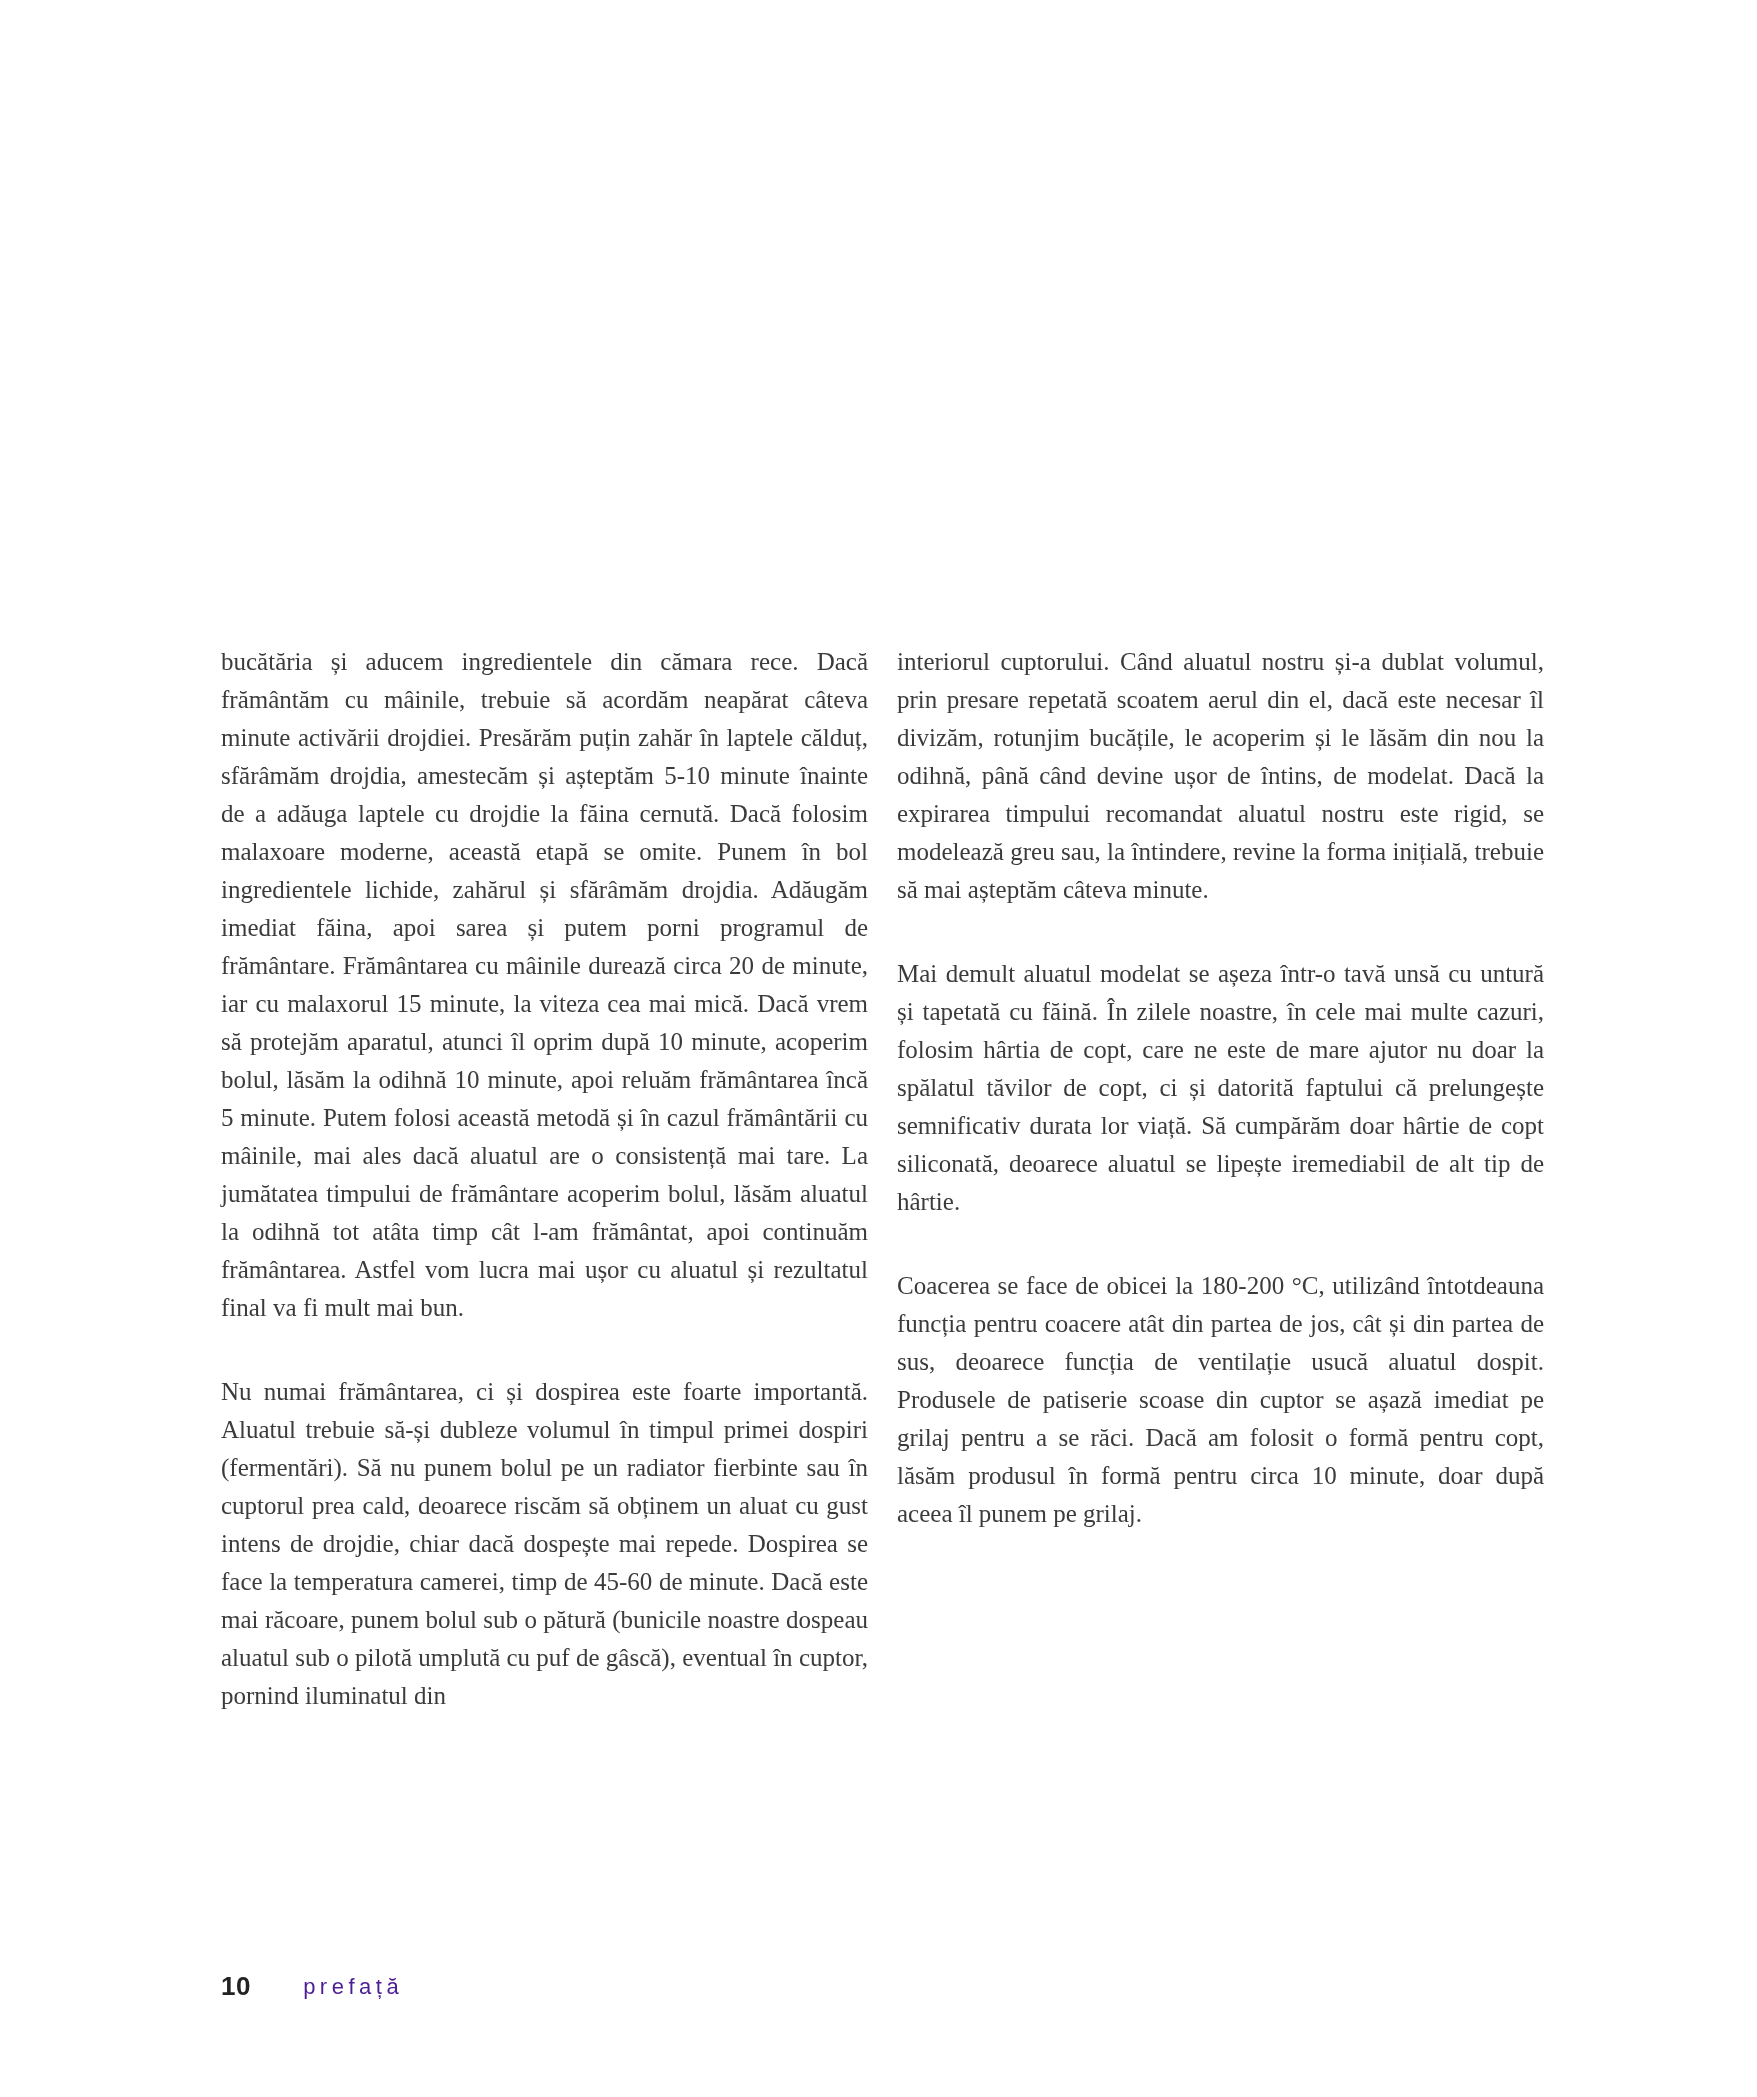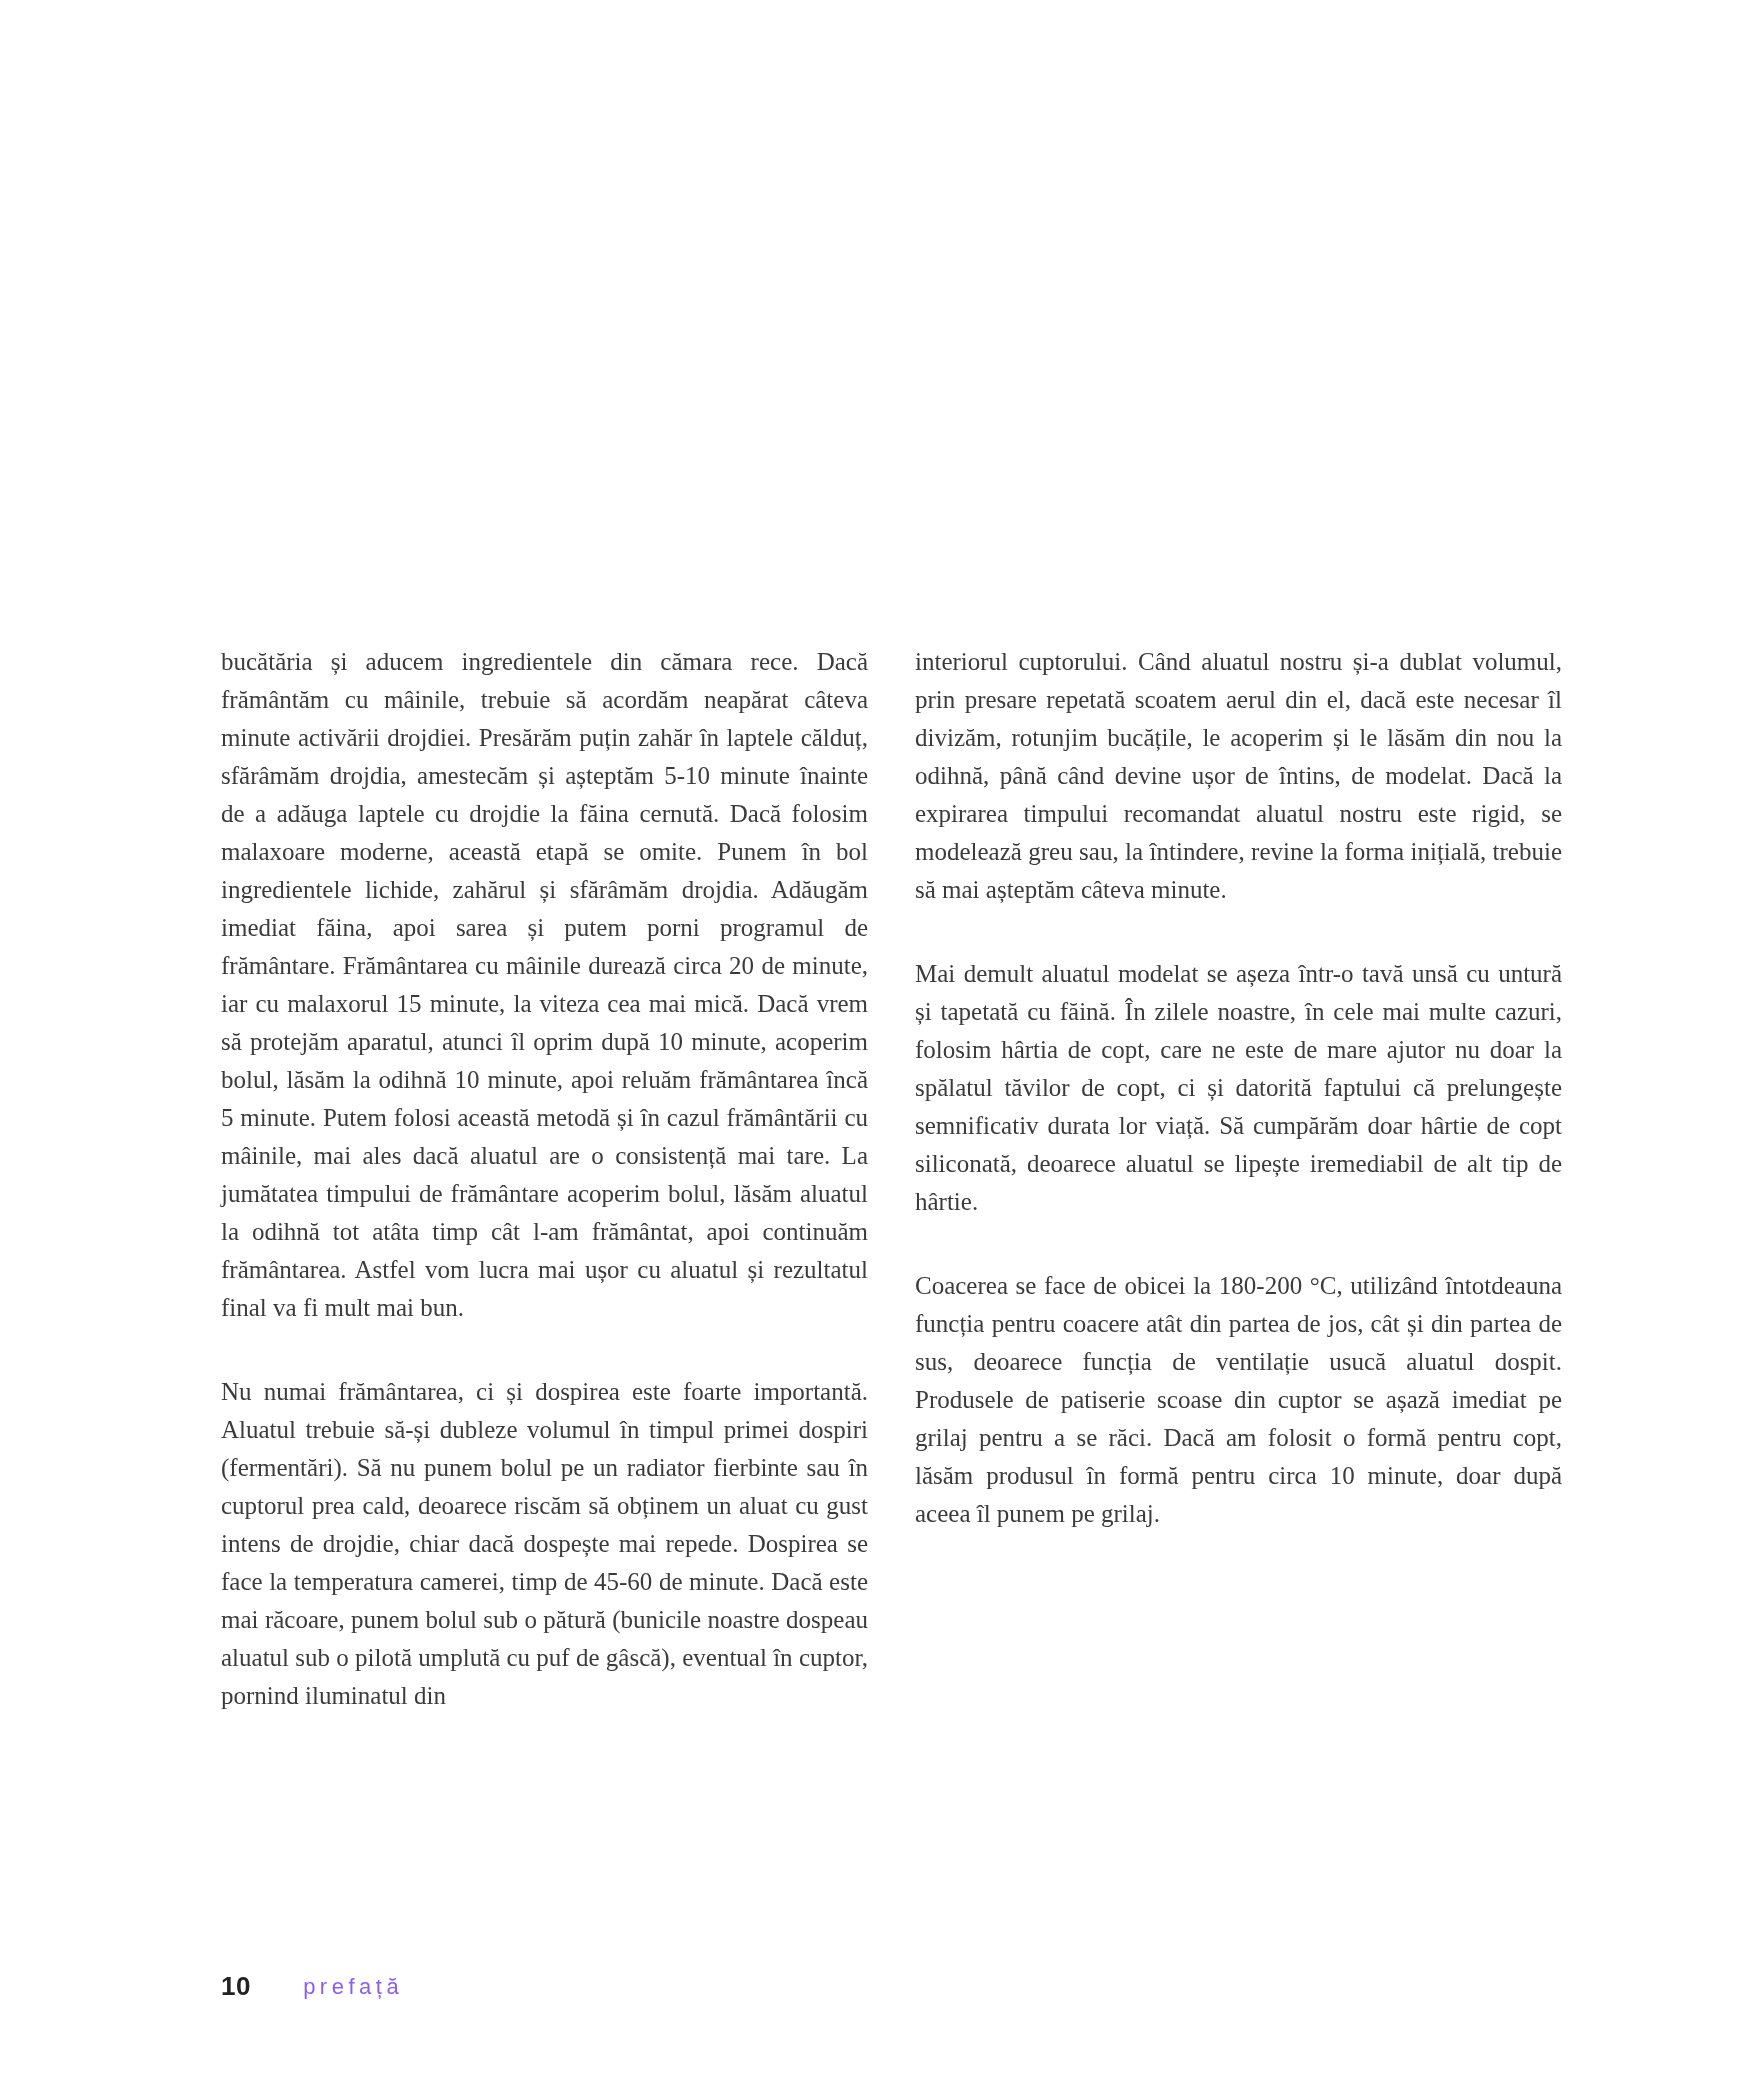"bucătăria și aducem ingredientele din" .text-columns { gap: 47px -> 29px }
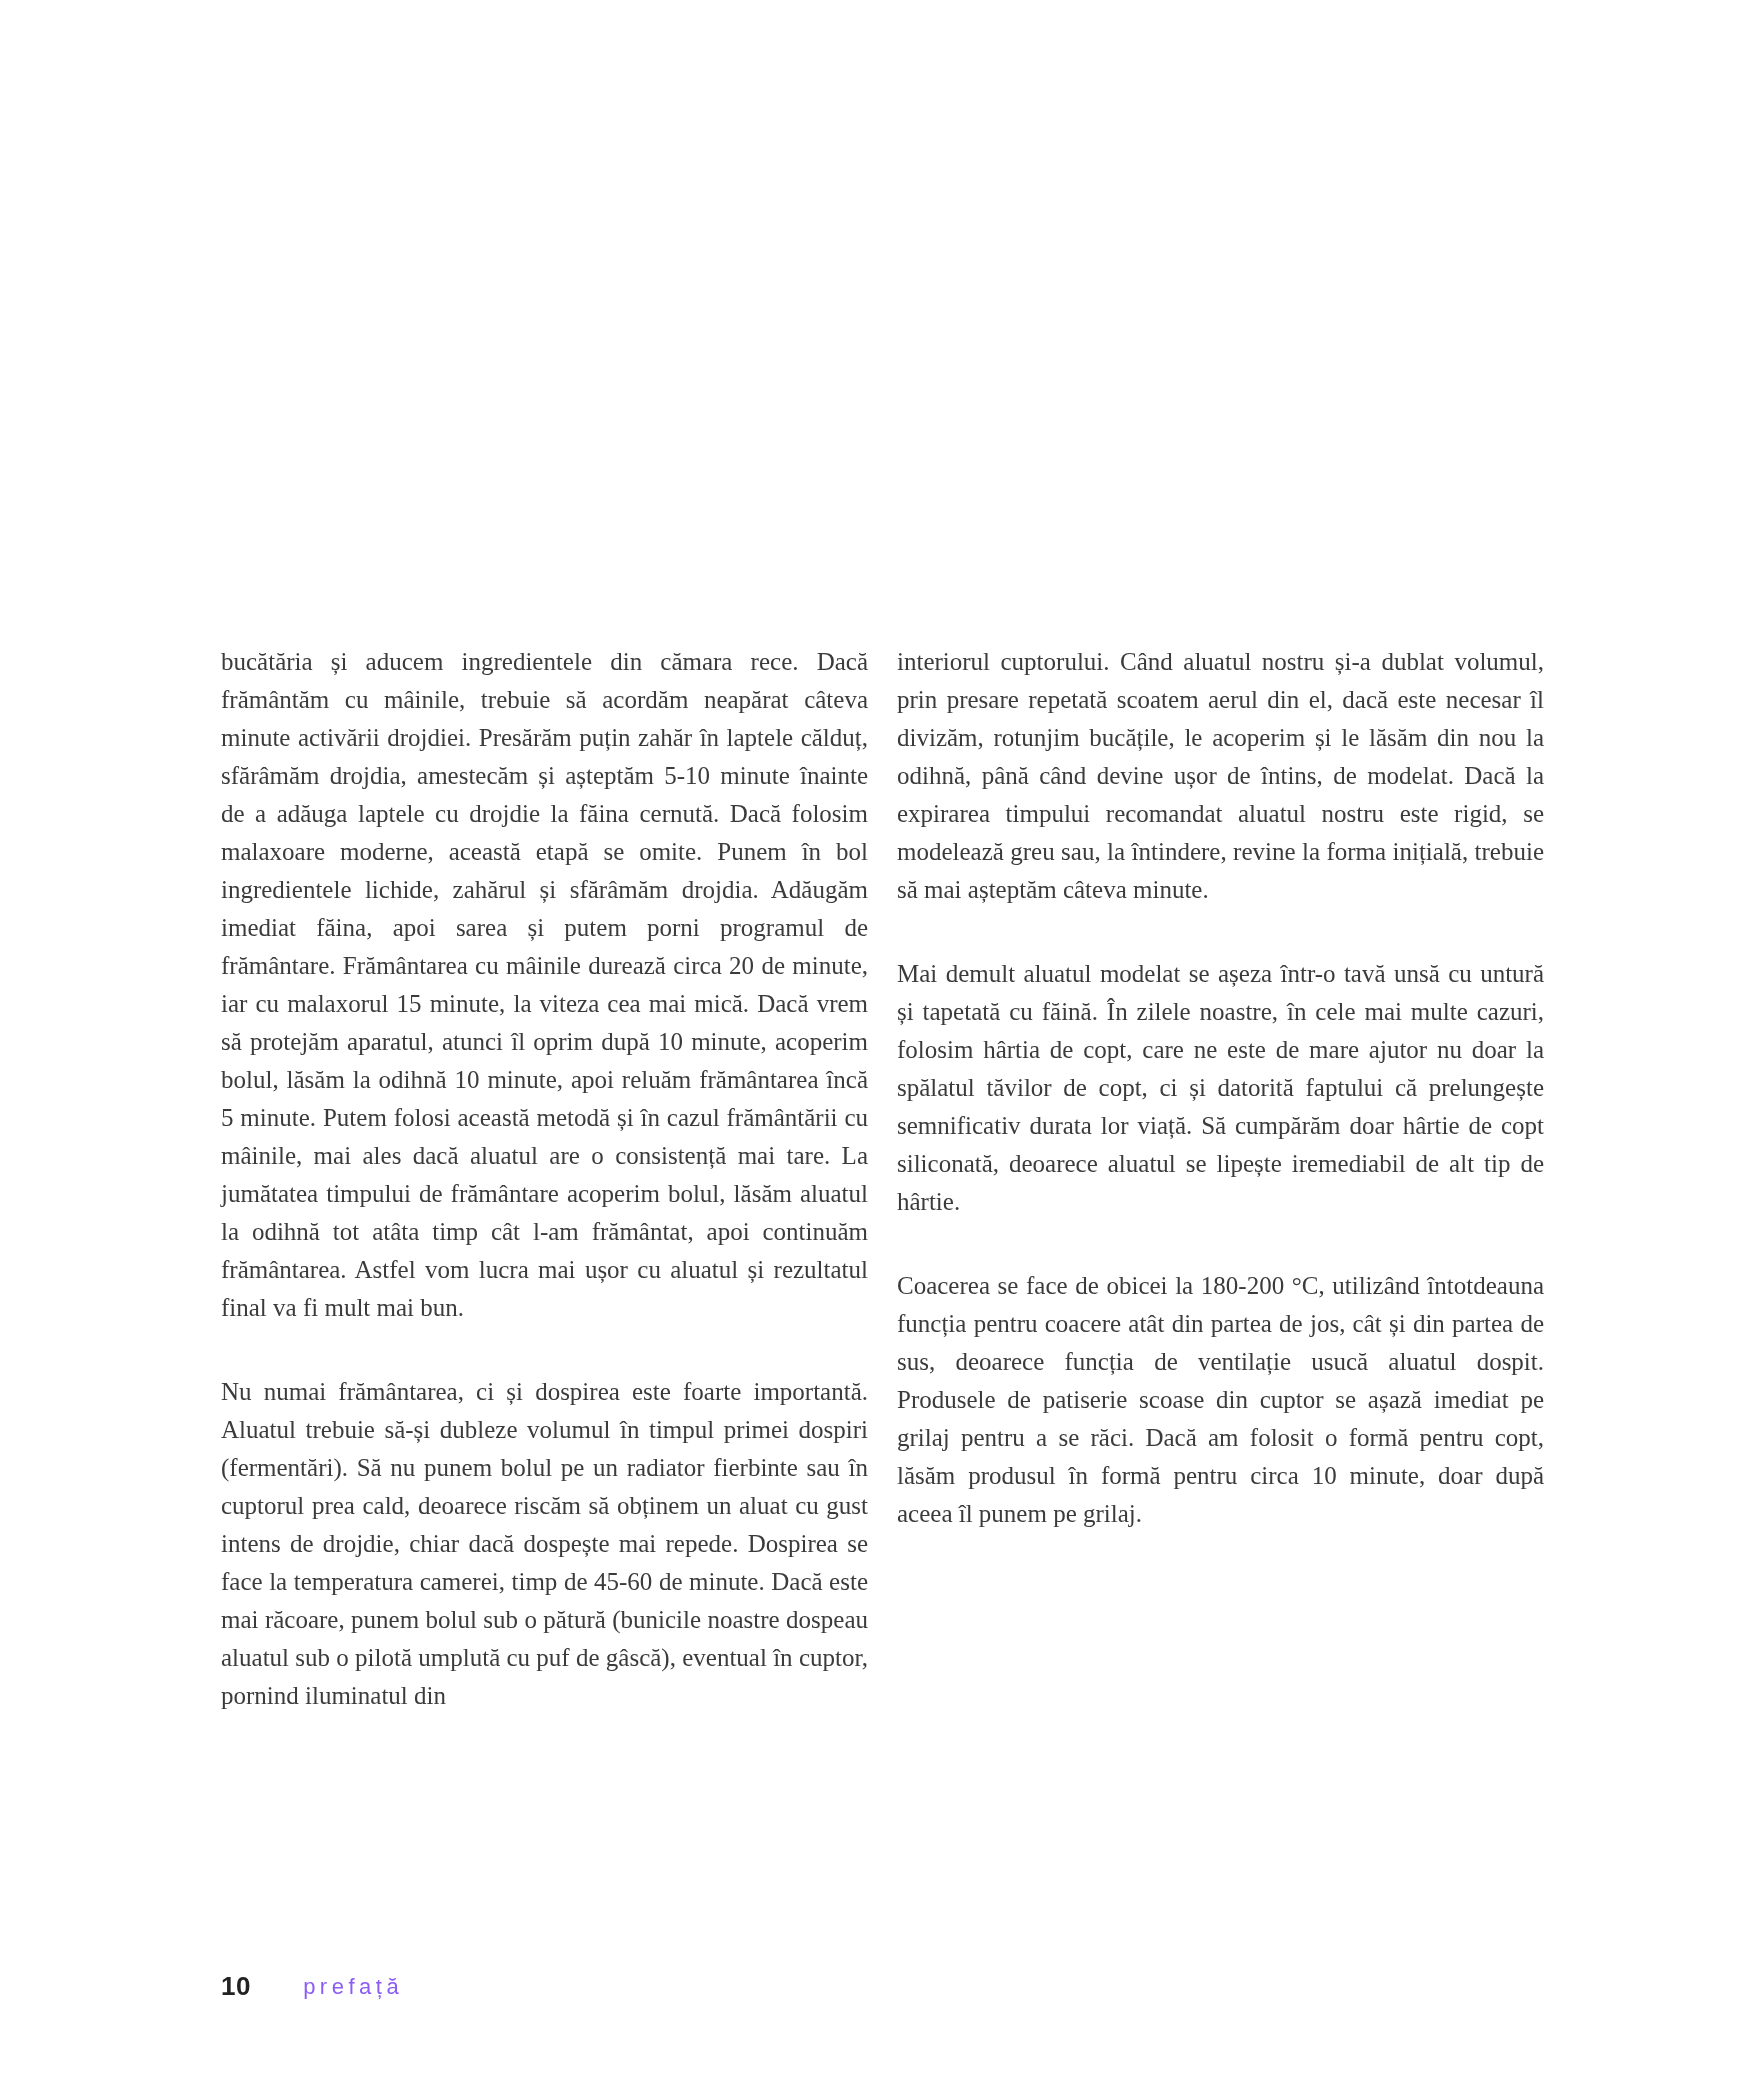"prefață" .footer-label { color: #8b5cf6 -> #4c1d95 }
